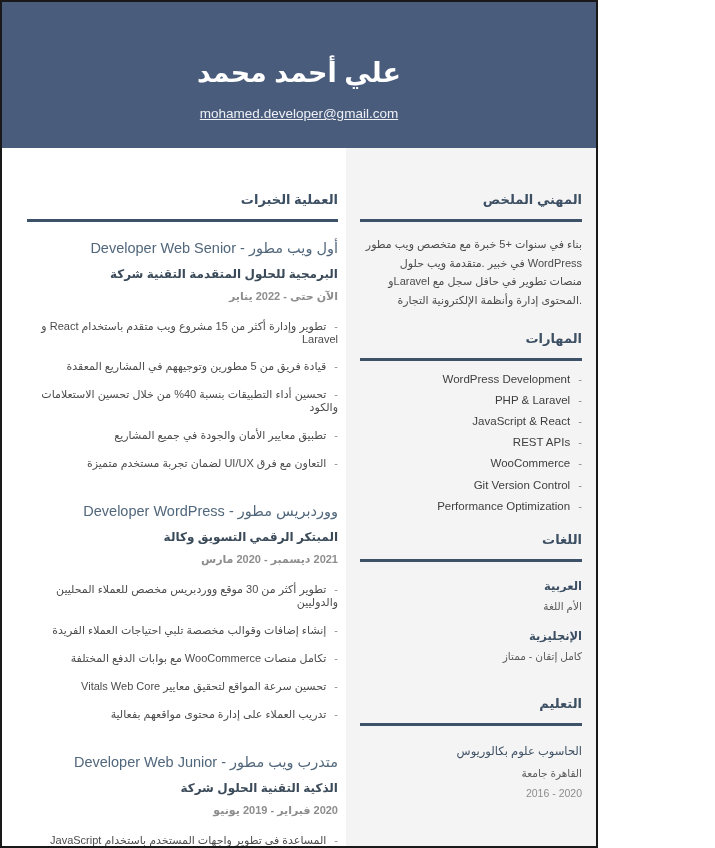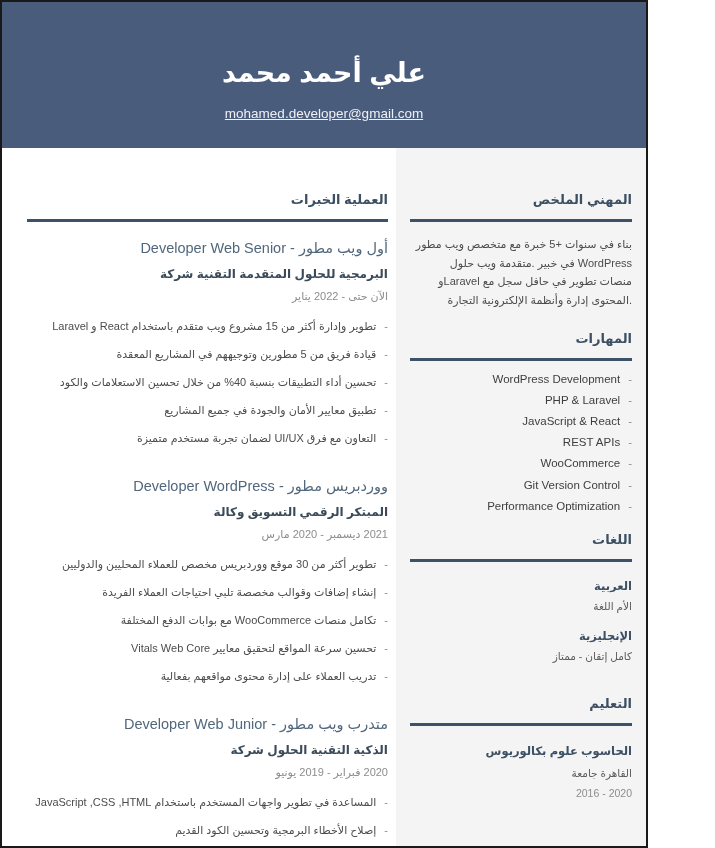"محمد أحمد علي" .page { width: 648px -> 598px }
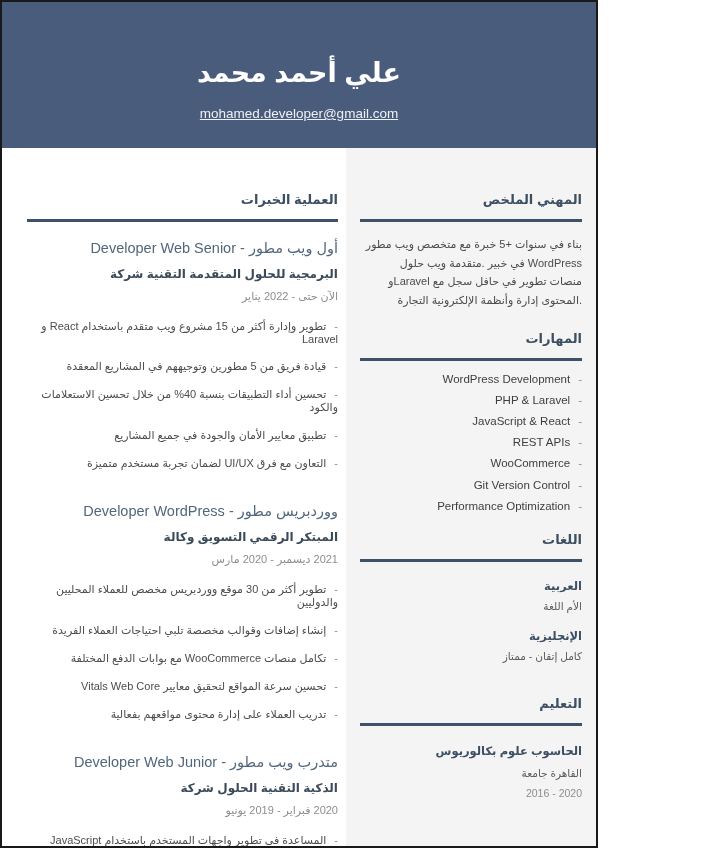"يناير 2022 - حتى الآن" .period { font-weight: none -> bold }
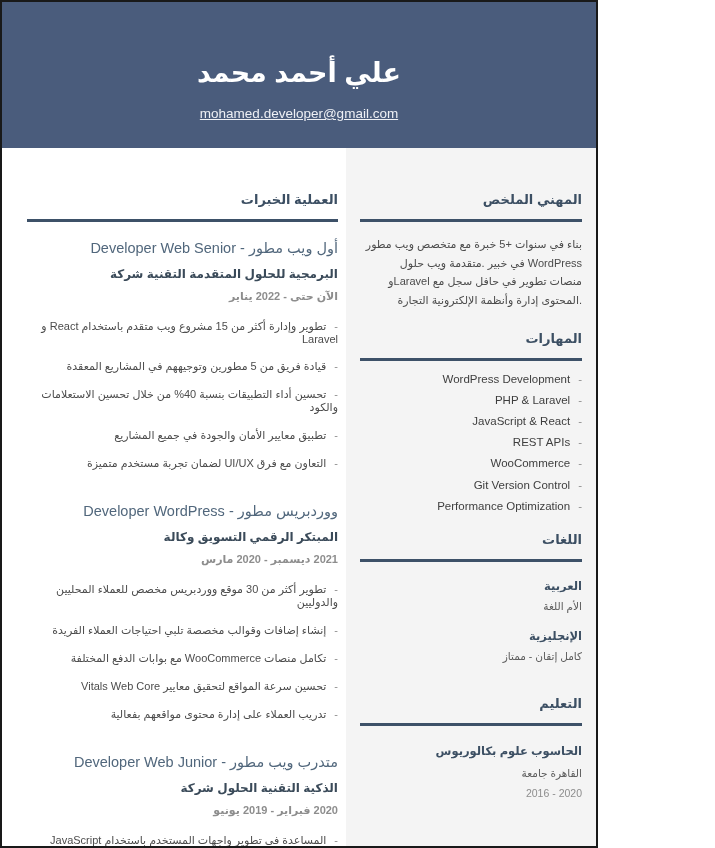"بكالوريوس علوم الحاسوب" .edu-degree { font-weight: bold -> normal }
